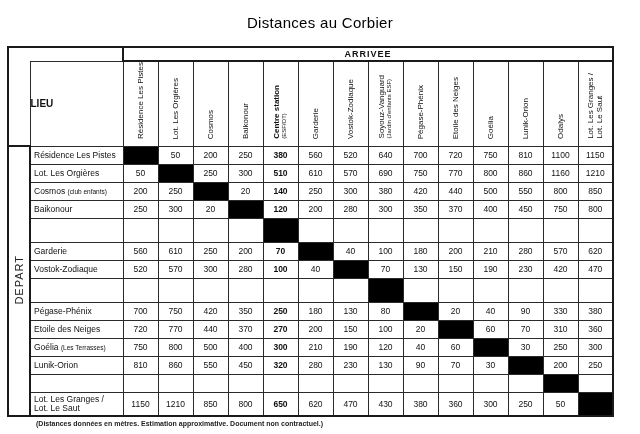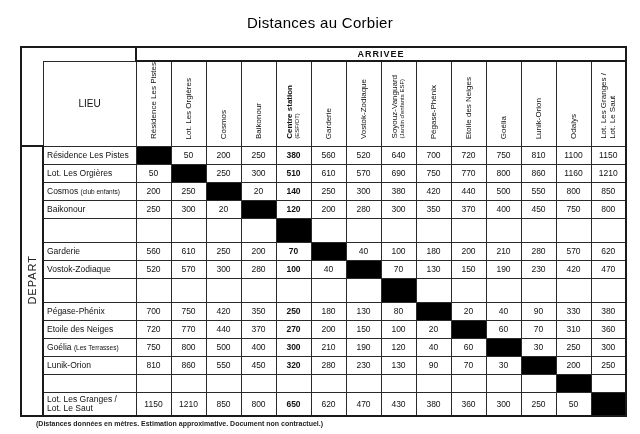"ARRIVEE" .table-wrap { left: 20px -> 7px }
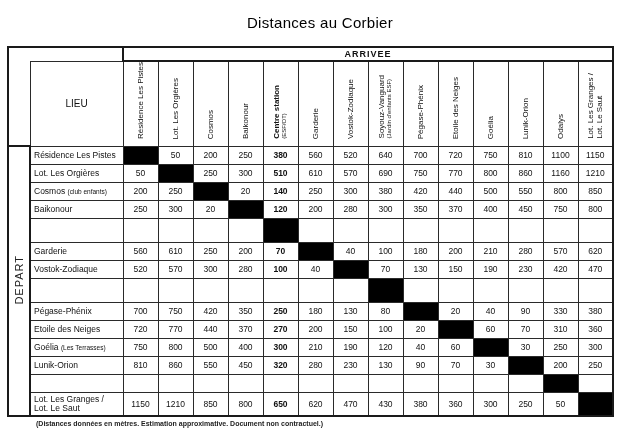"LIEU" td.lieu { font-weight: normal -> bold; text-align: center -> left }
